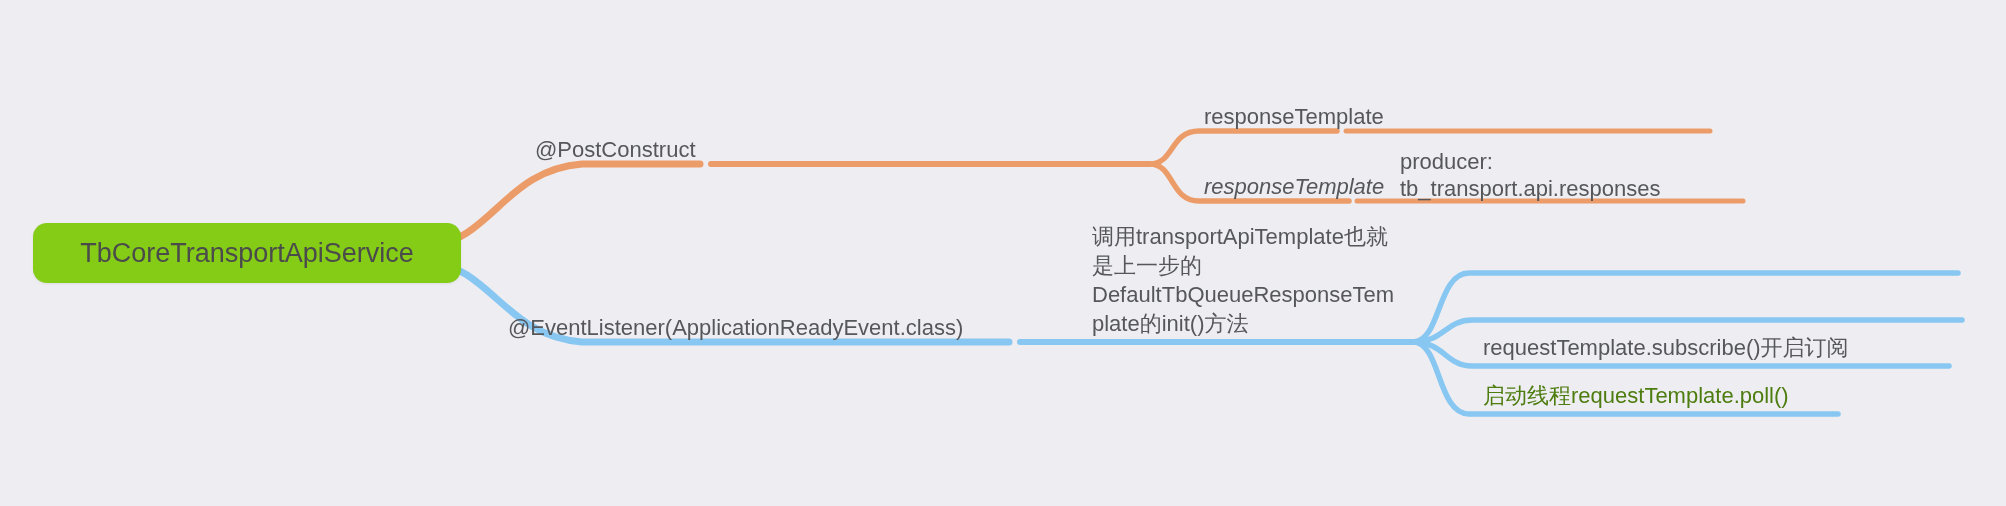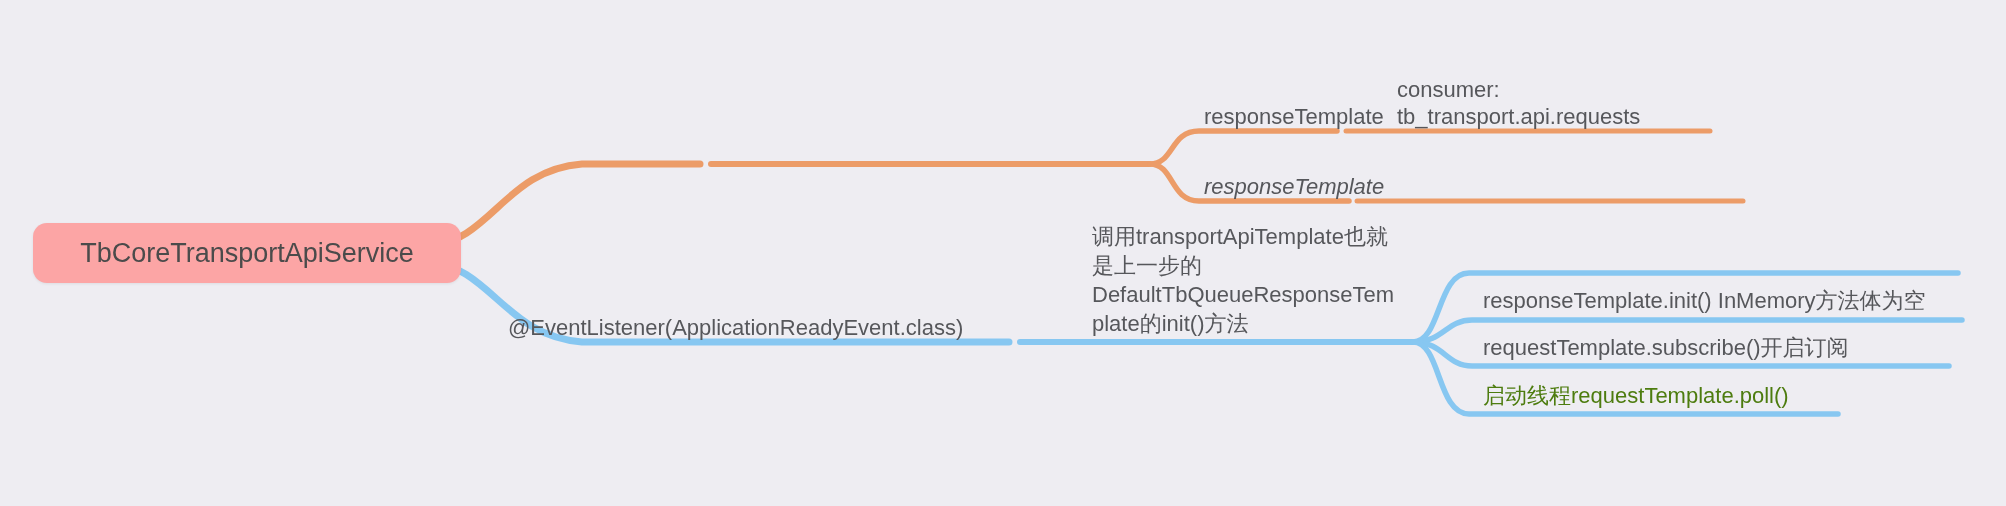"consumer:" div.label { html: <div>consumer: tb_transport.api.requests</div> -> none }
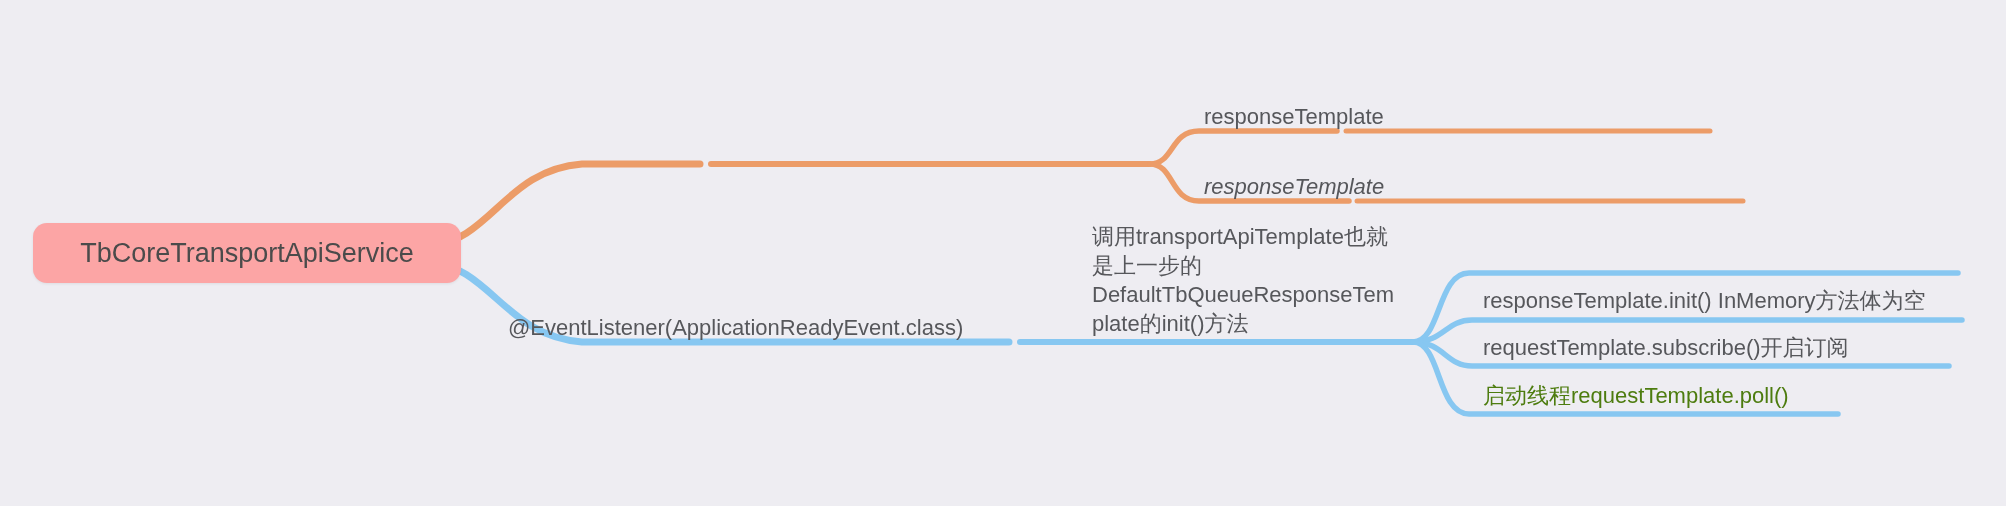"@PostConstruct" div.label { html: none -> <div>@PostConstruct</div> }
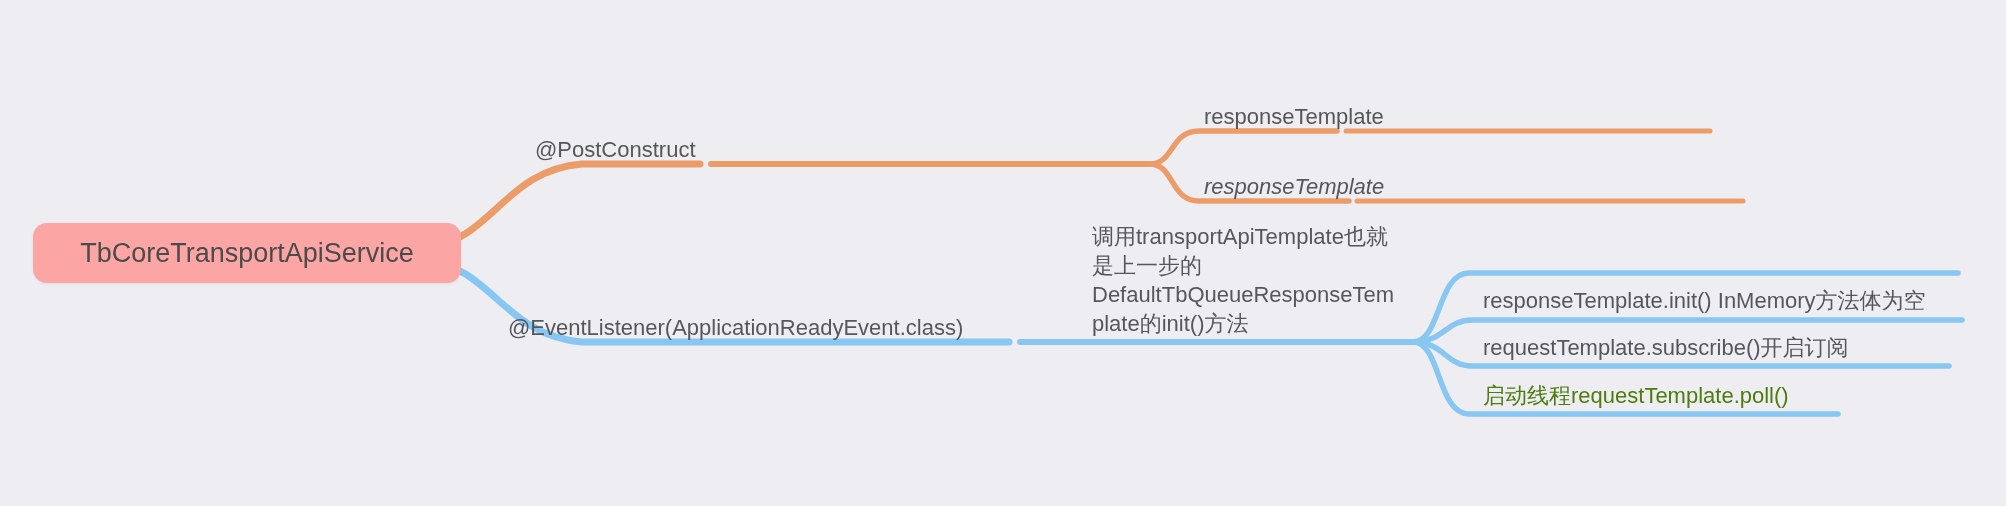"producer:" div.label { html: none -> <div>producer: tb_transport.api.responses</div> }
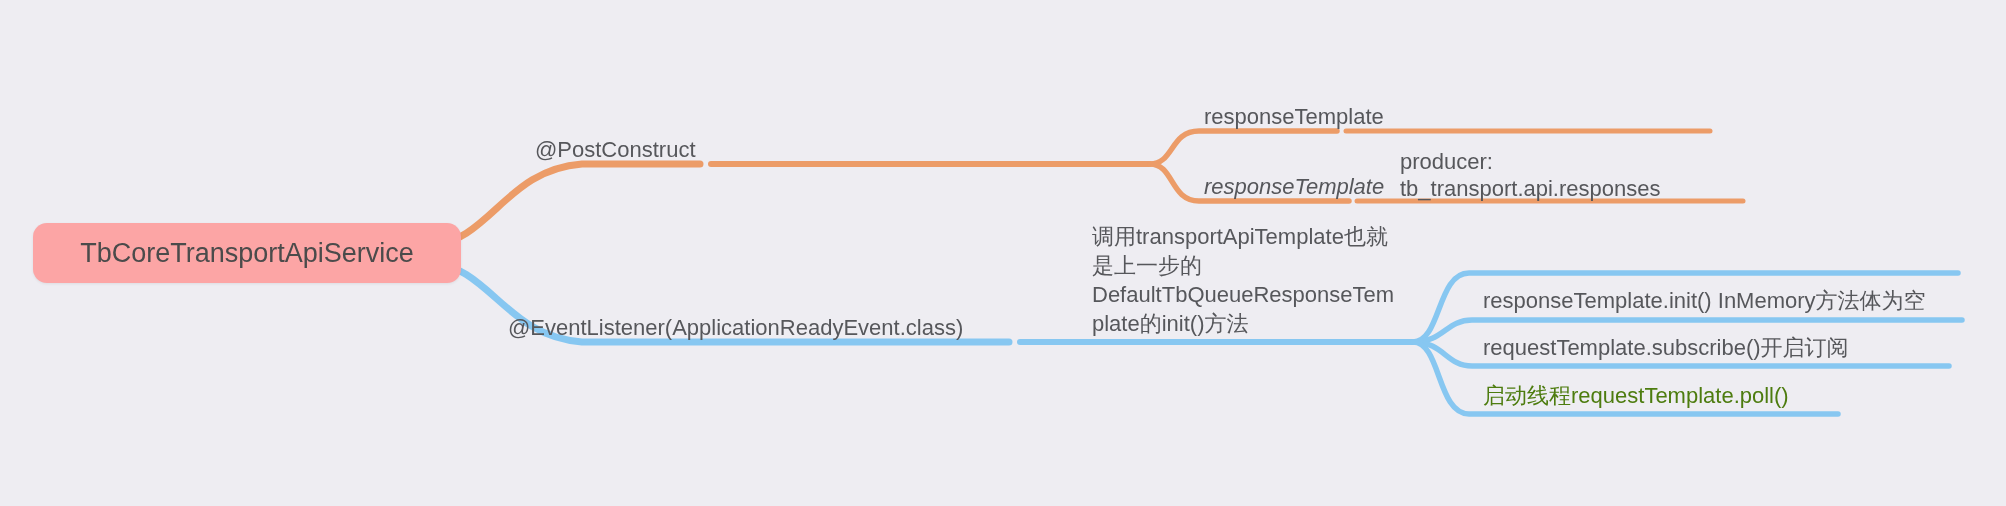"TbCoreTransportApiService" .root-node { background: #fca5a5 -> #84cc16 }
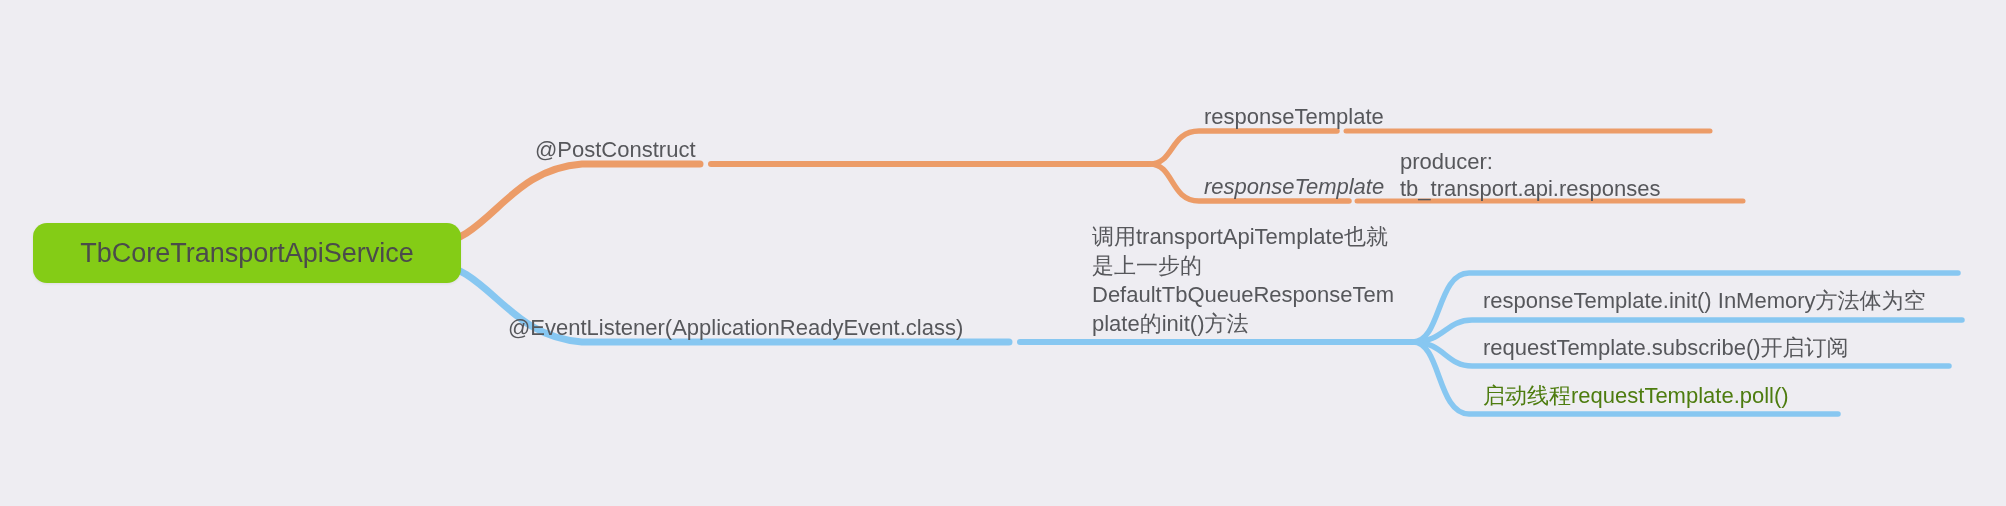"responseTemplate.init() InMemory方法体为空" div.label { html: <div>responseTemplate.init() InMemory方法体为空</div> -> none }
